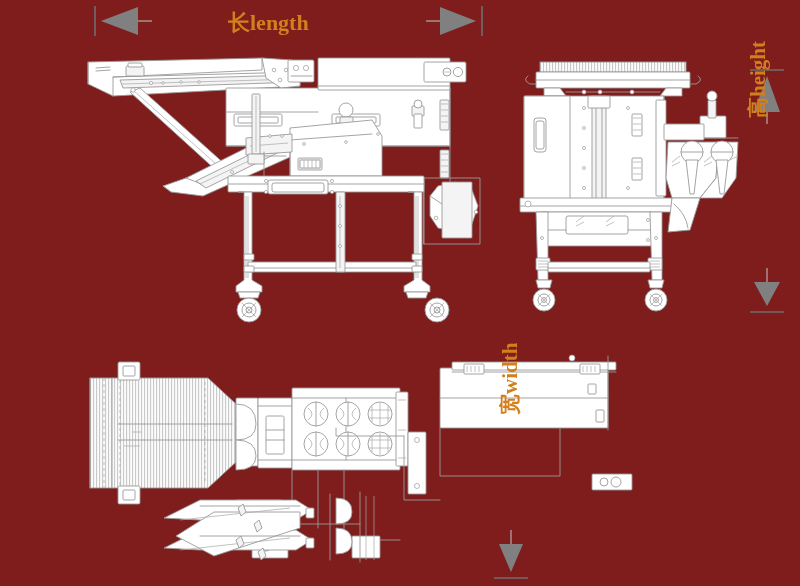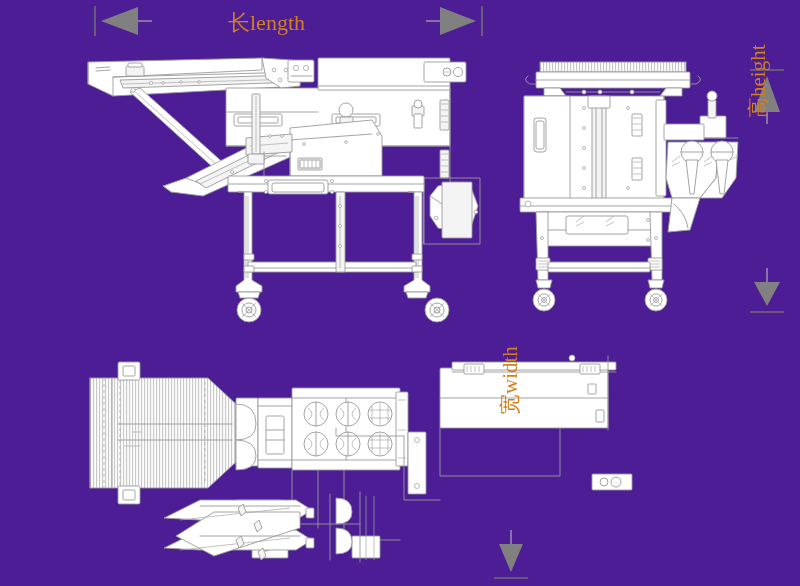"长length" #stage { background: #4c1d95 -> #7f1d1d; font-weight: none -> bold }
